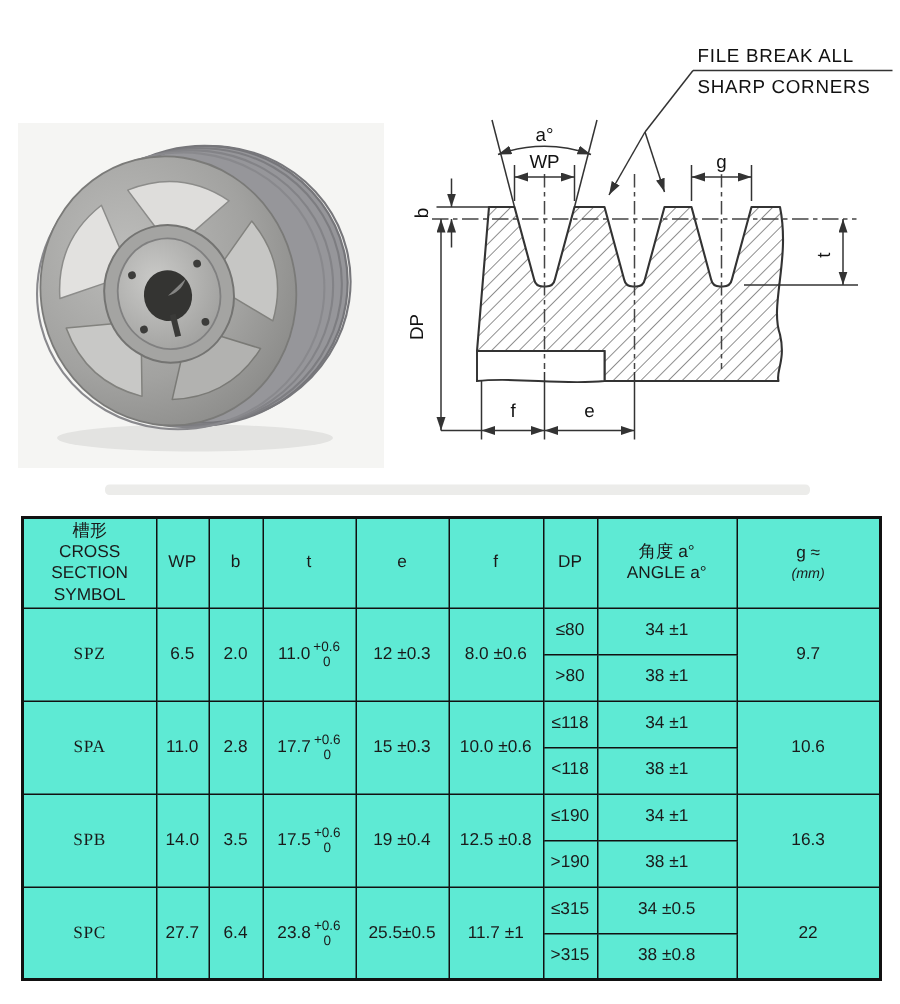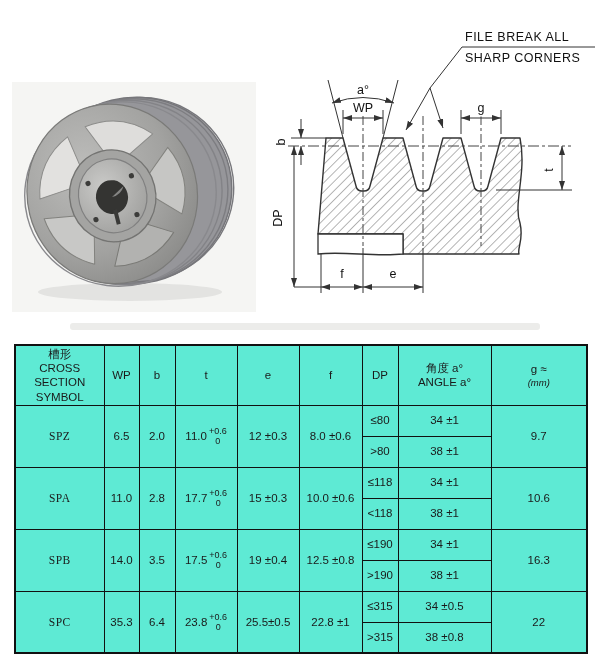"35.3" td { text: 35.3 -> 27.7 }
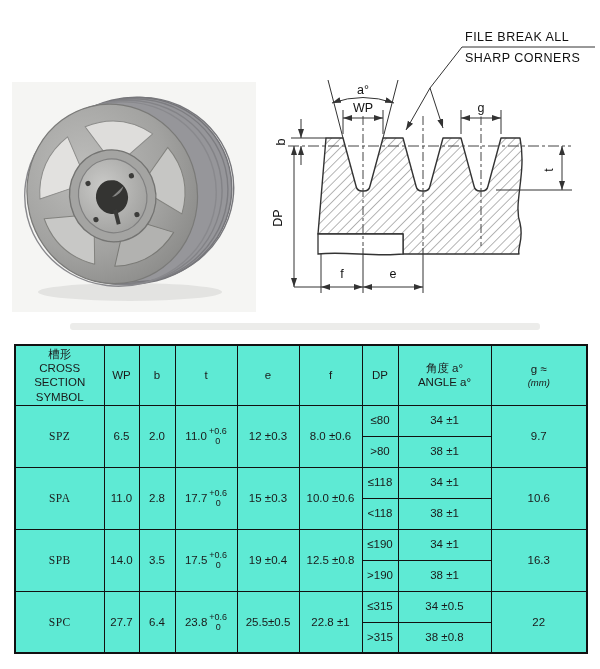"22.8 ±1" td { text: 22.8 -> 11.7 }
